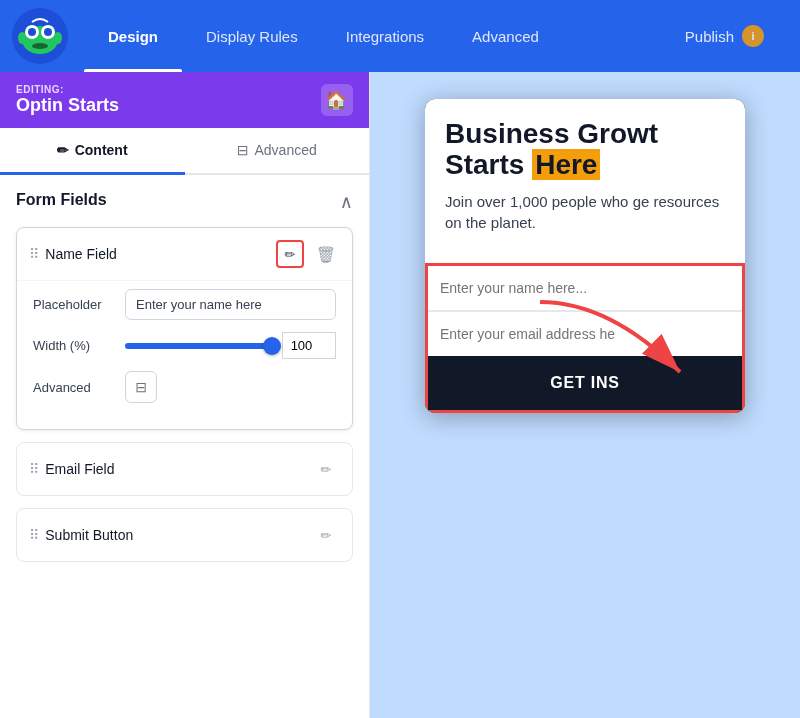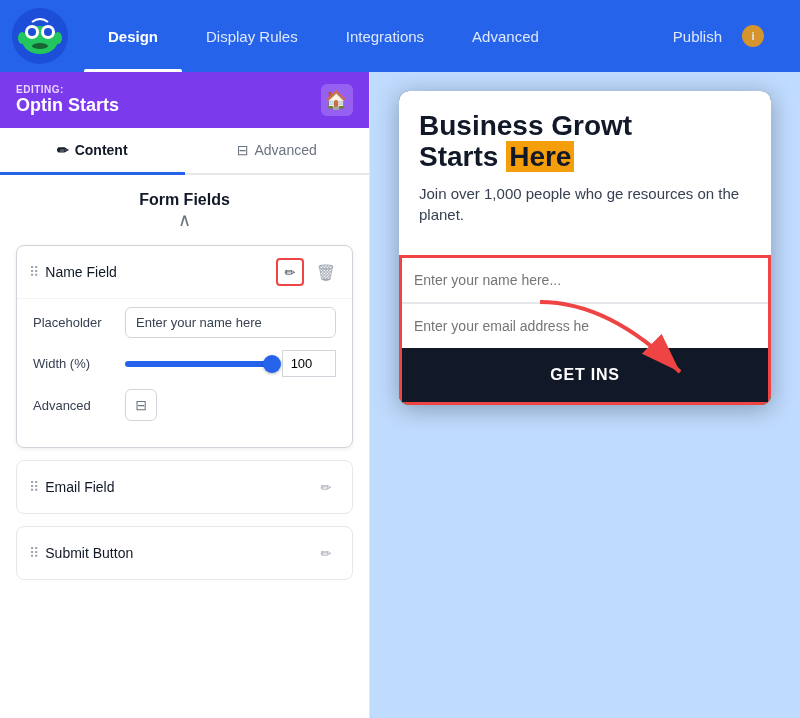"Publish" .nav-tab-publish { gap: 20px -> 8px }
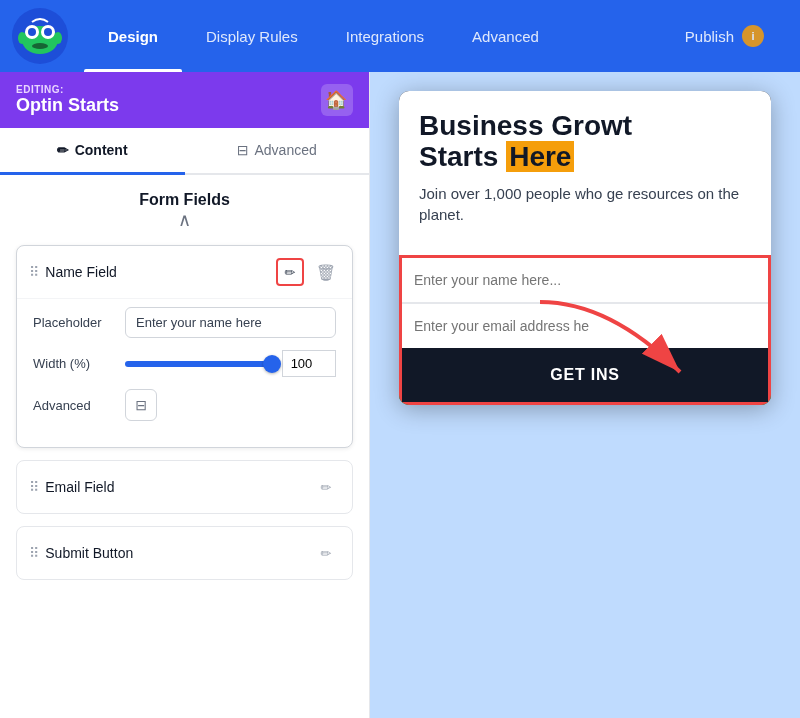"Business Growt" .popup-card { margin-top: 3px -> 11px; width: 372px -> 320px }
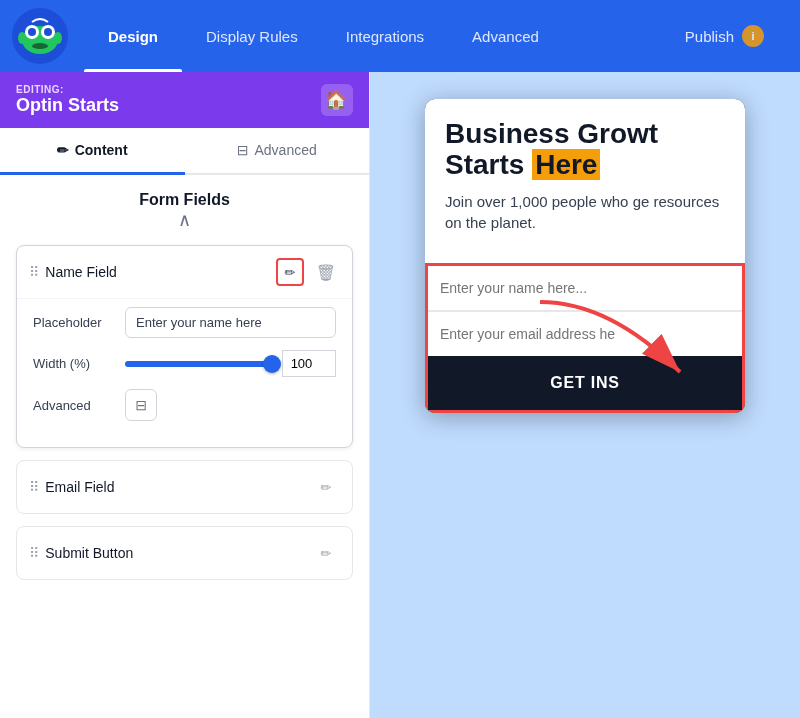"Form Fields" .section-header { align-items: center -> none; flex-direction: column -> none }
